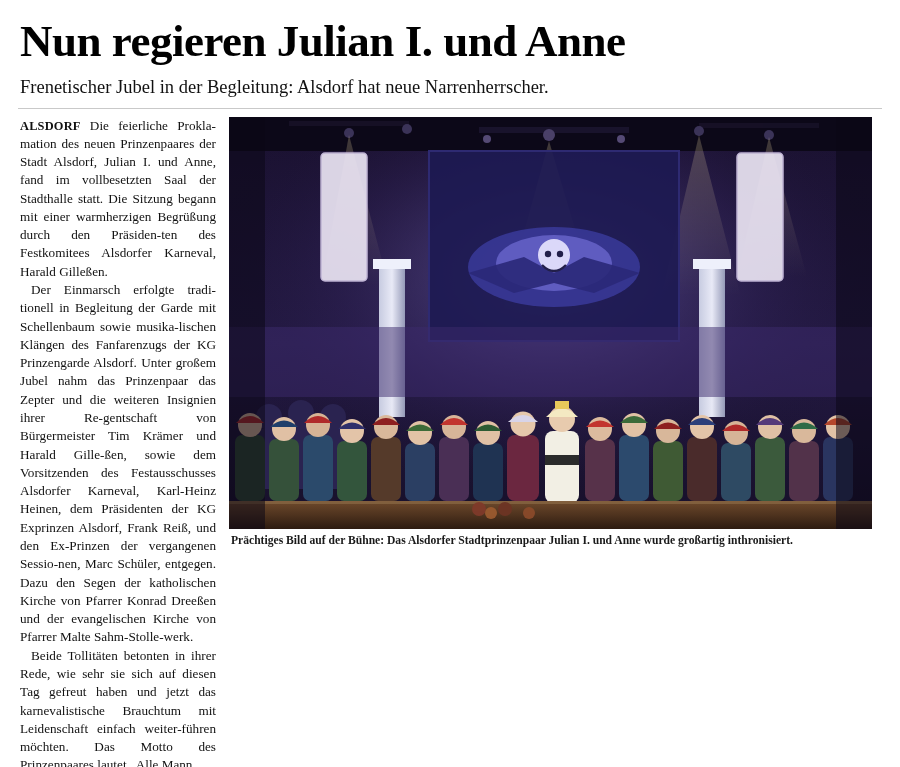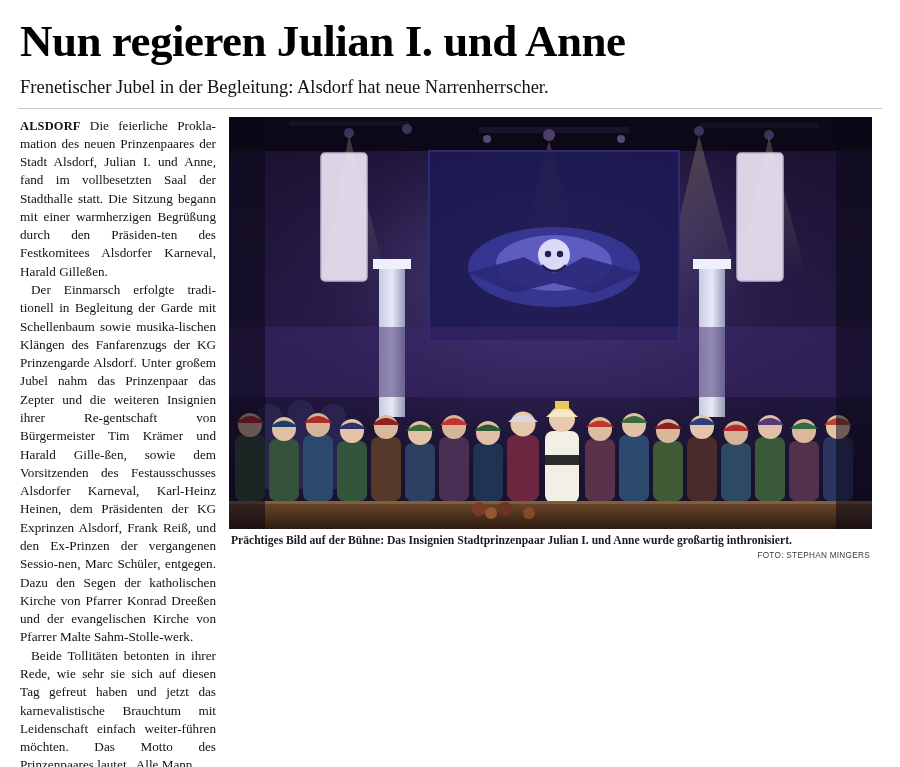"Prächtiges Bild auf der Bühne:" div.caption { text: Insignien -> Alsdorfer }
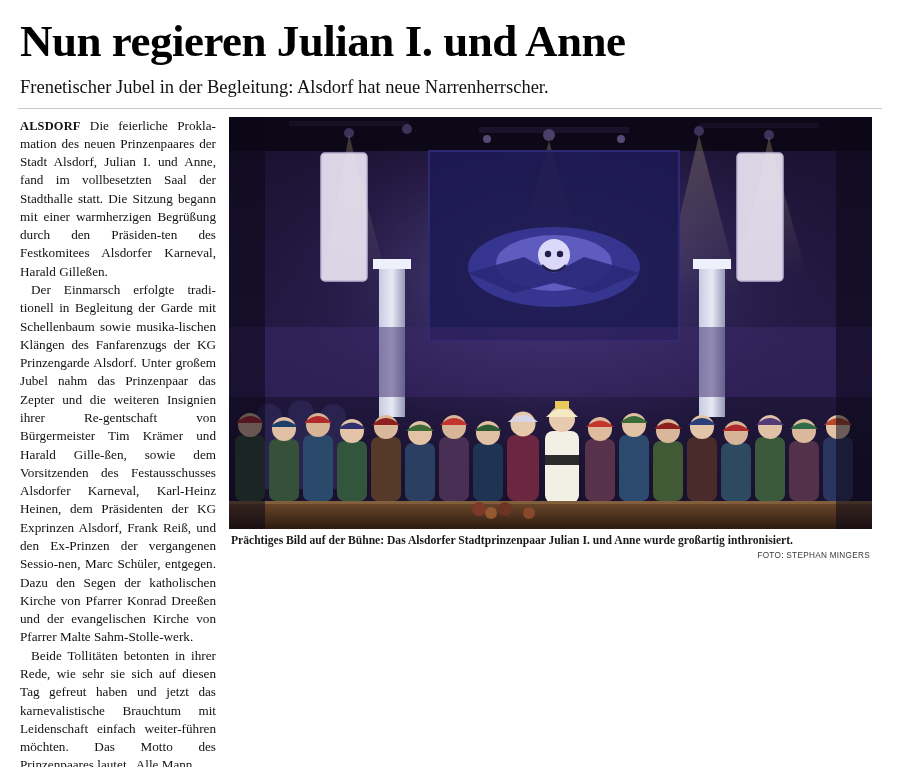"FOTO: STEPHAN MINGERS" div.credit { html: <div>FOTO: STEPHAN MINGERS</div> -> none }
